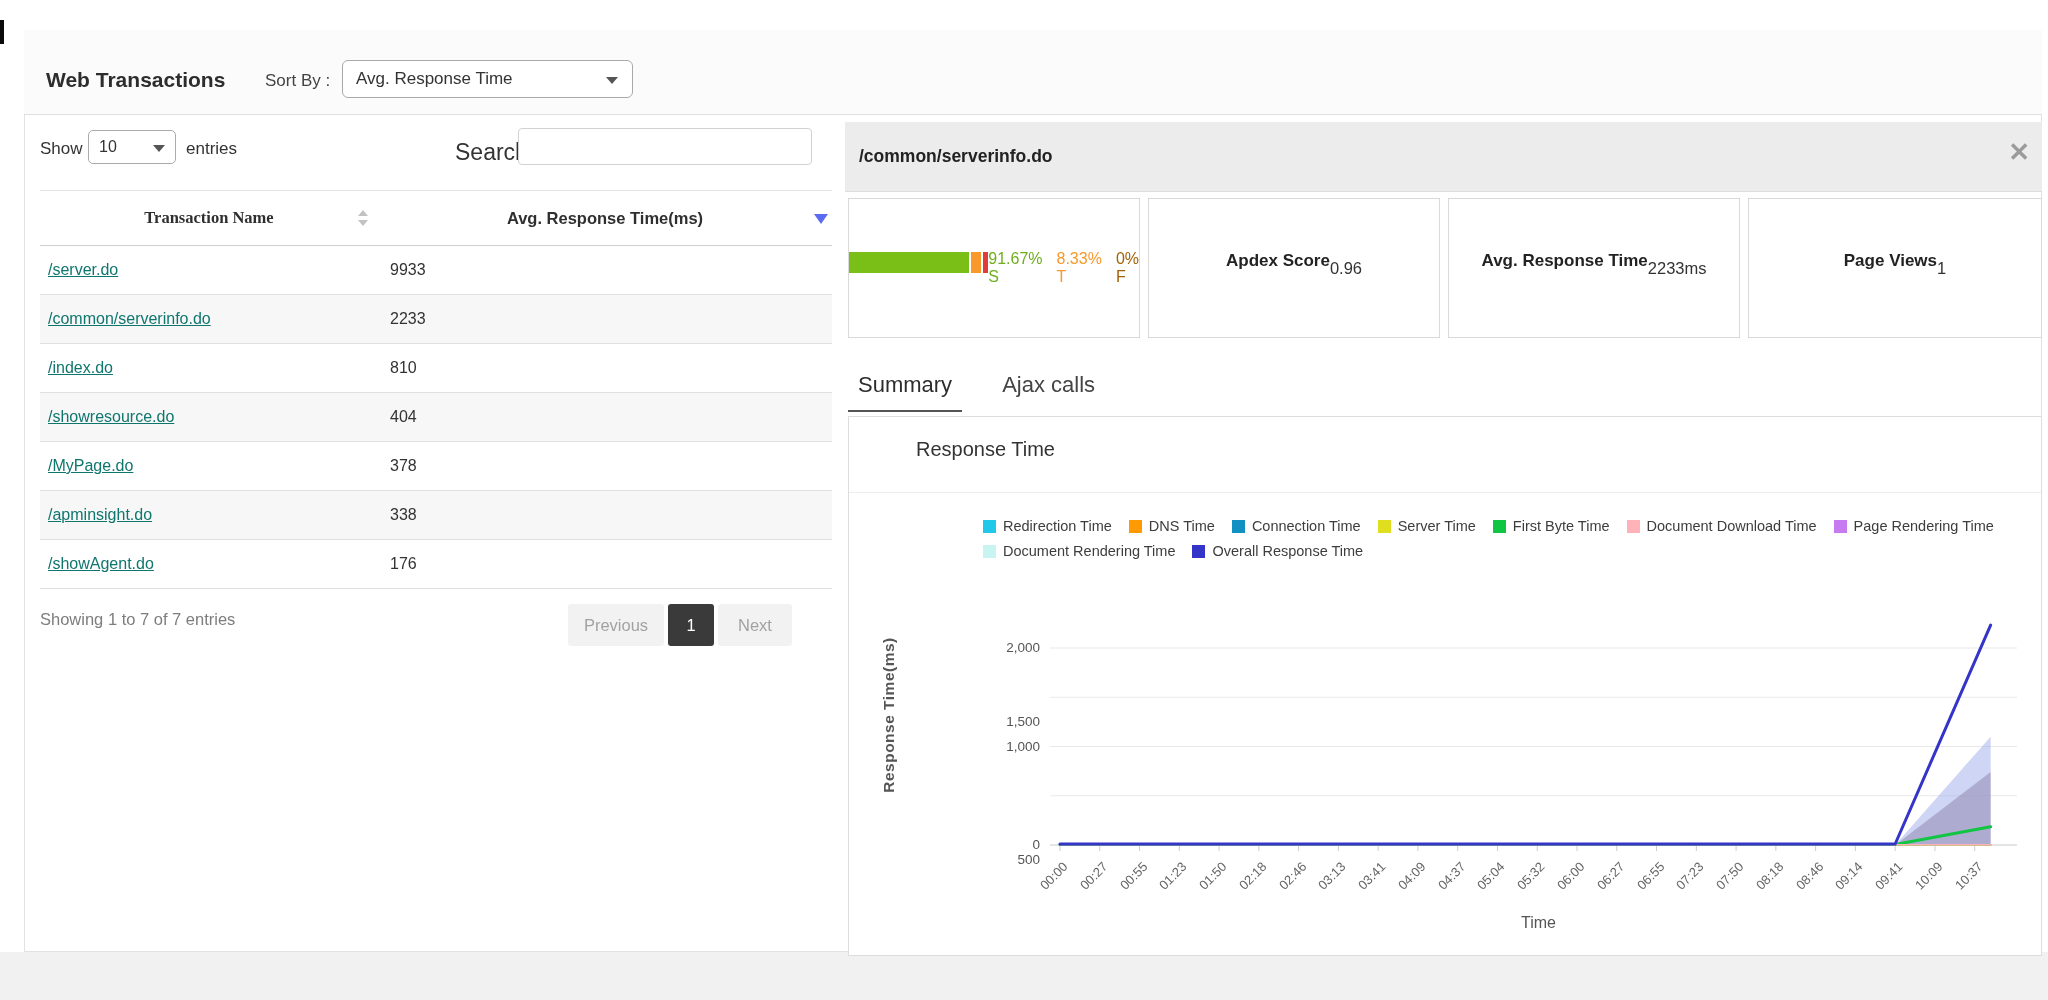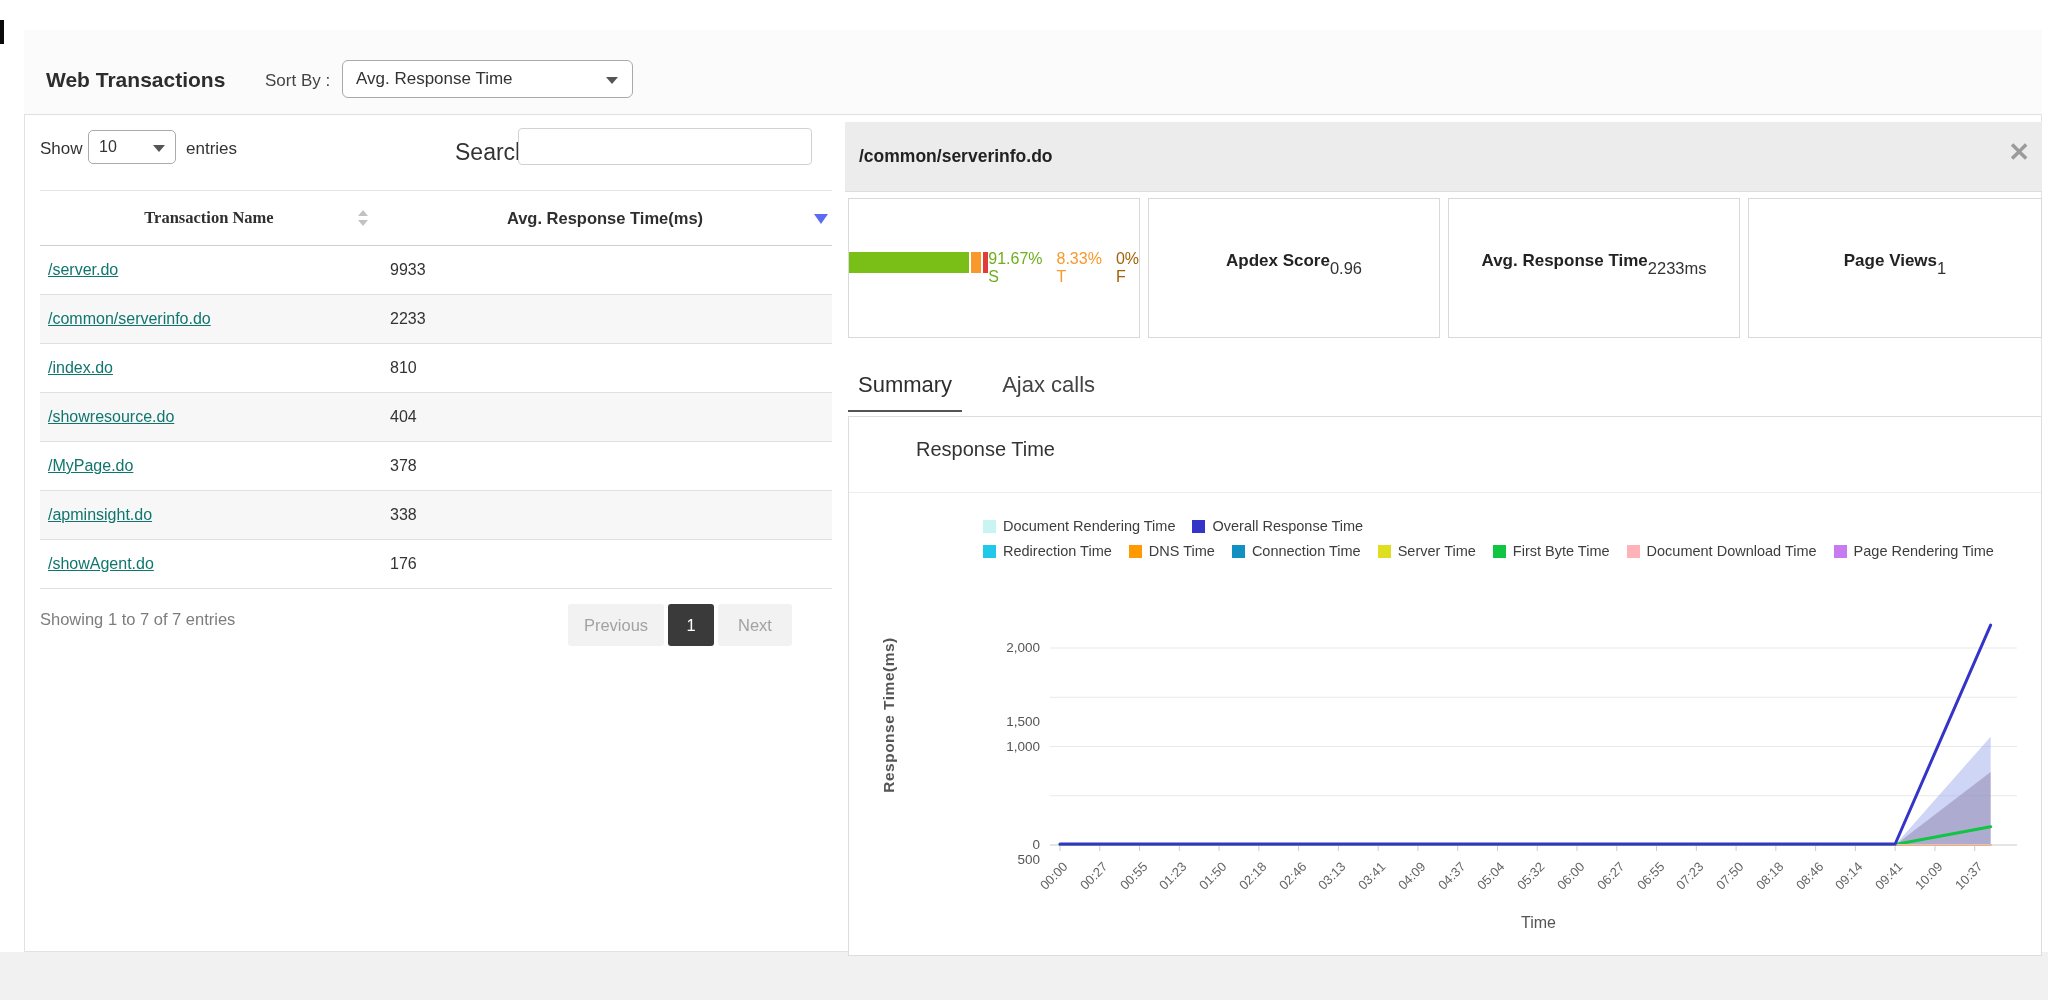"Document Rendering Time" div.legend-row { order: before "Redirection Time" -> after "Redirection Time" }
